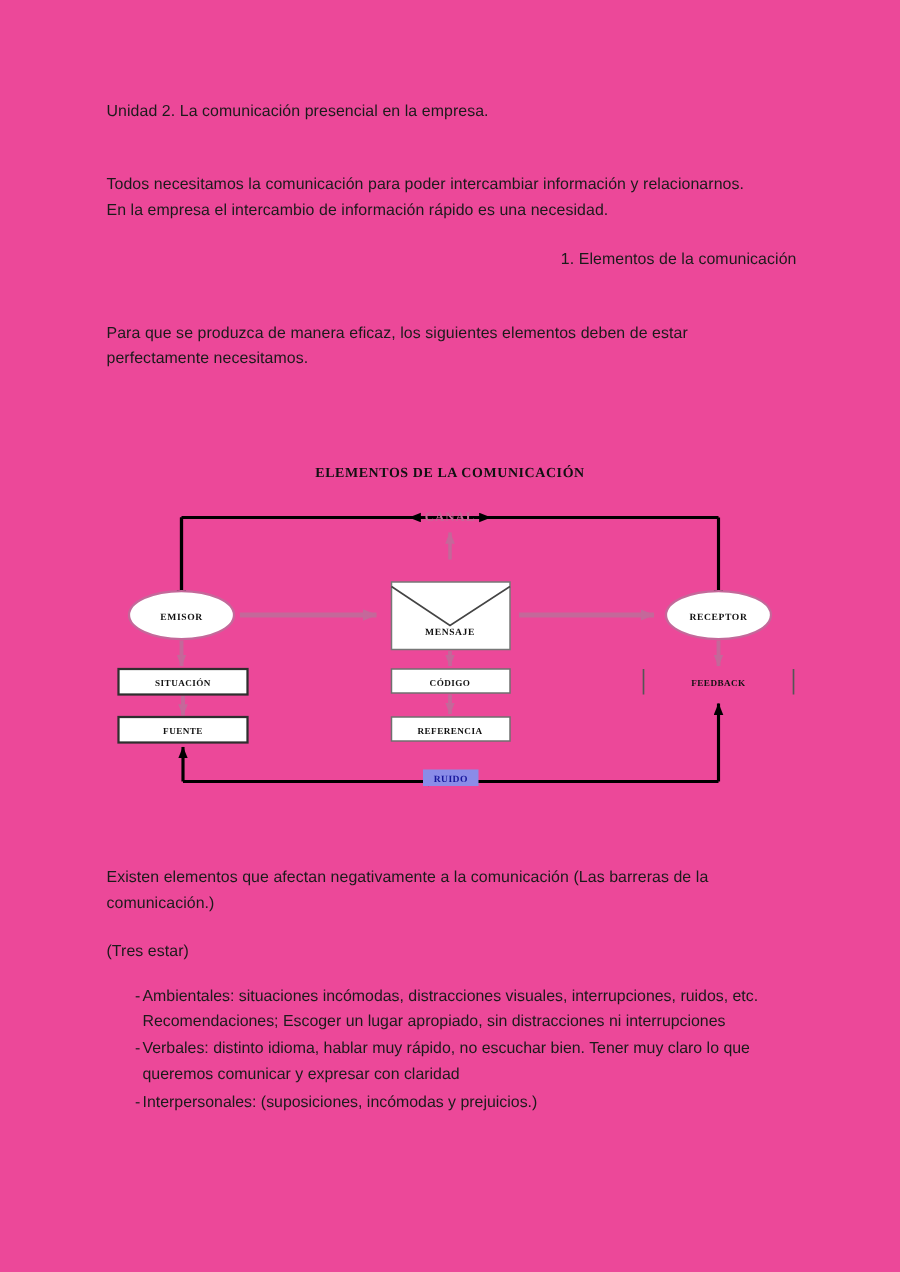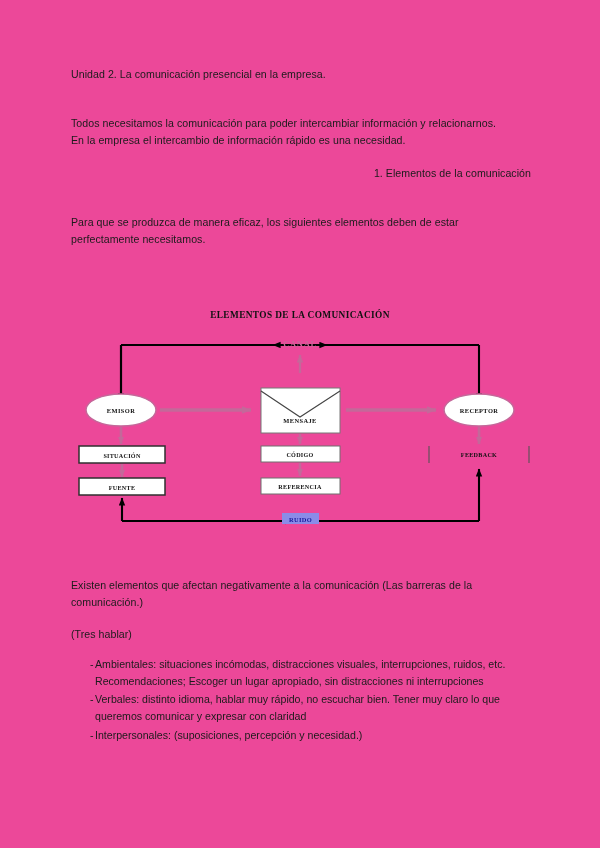"(Tres hablar)" div.para { text: hablar -> estar }
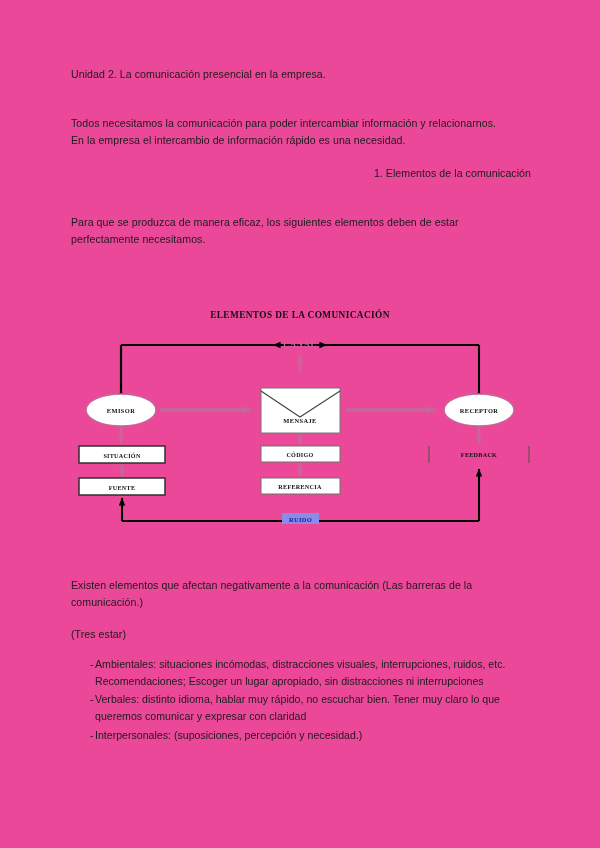"Interpersonales: (suposiciones," span.bullet-text { text: percepción y necesidad -> incómodas y prejuicios }
